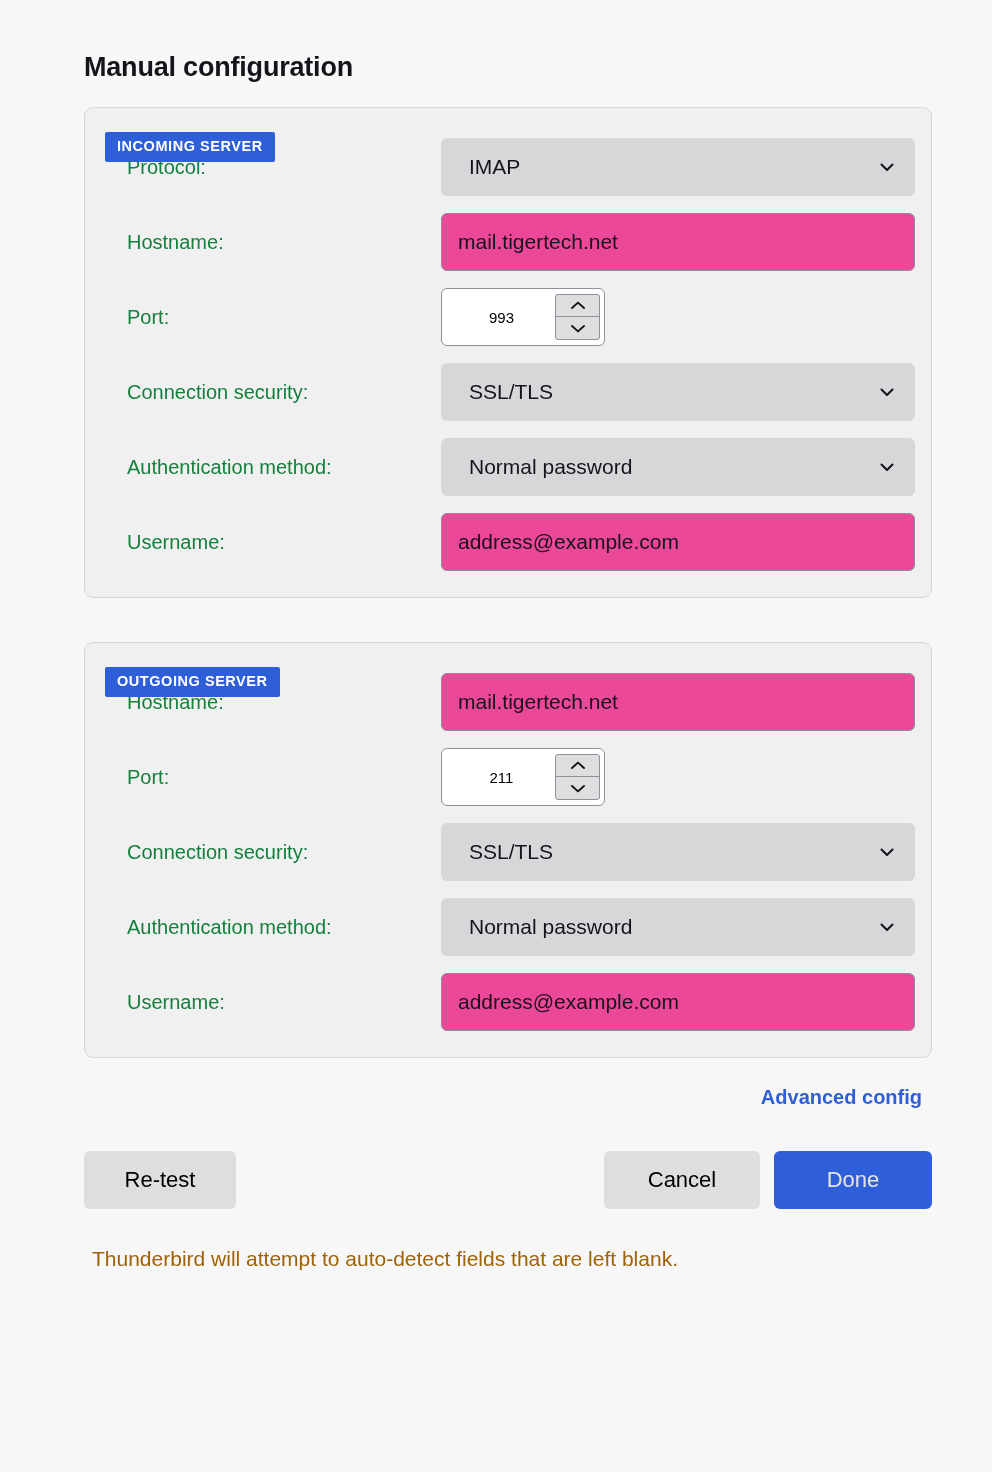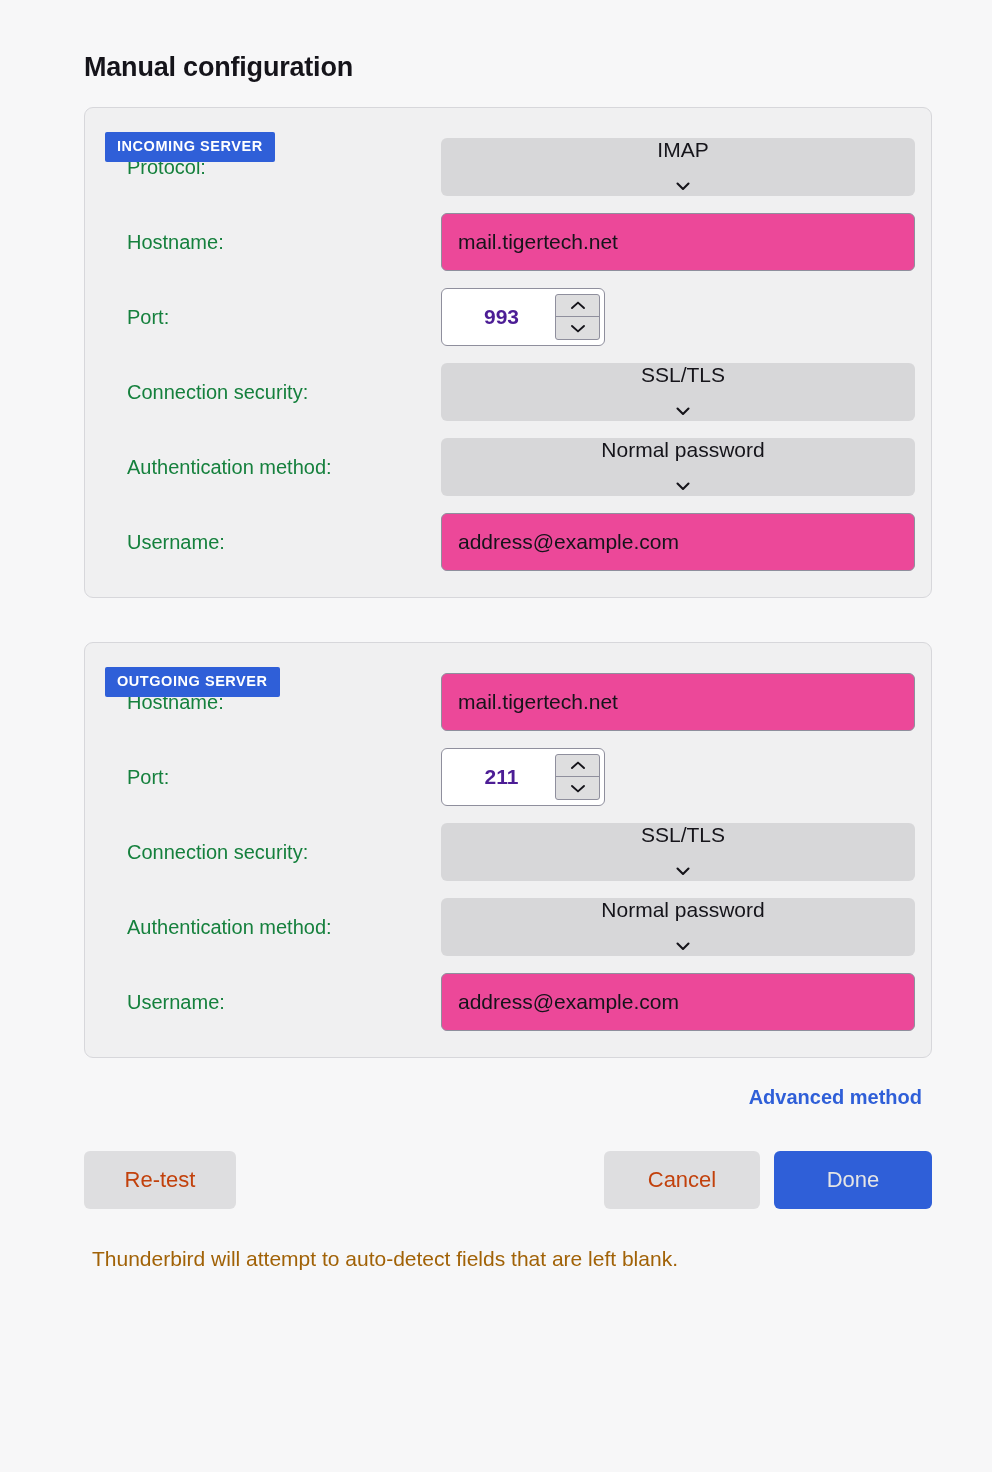"IMAP" .select { flex-direction: column -> none }
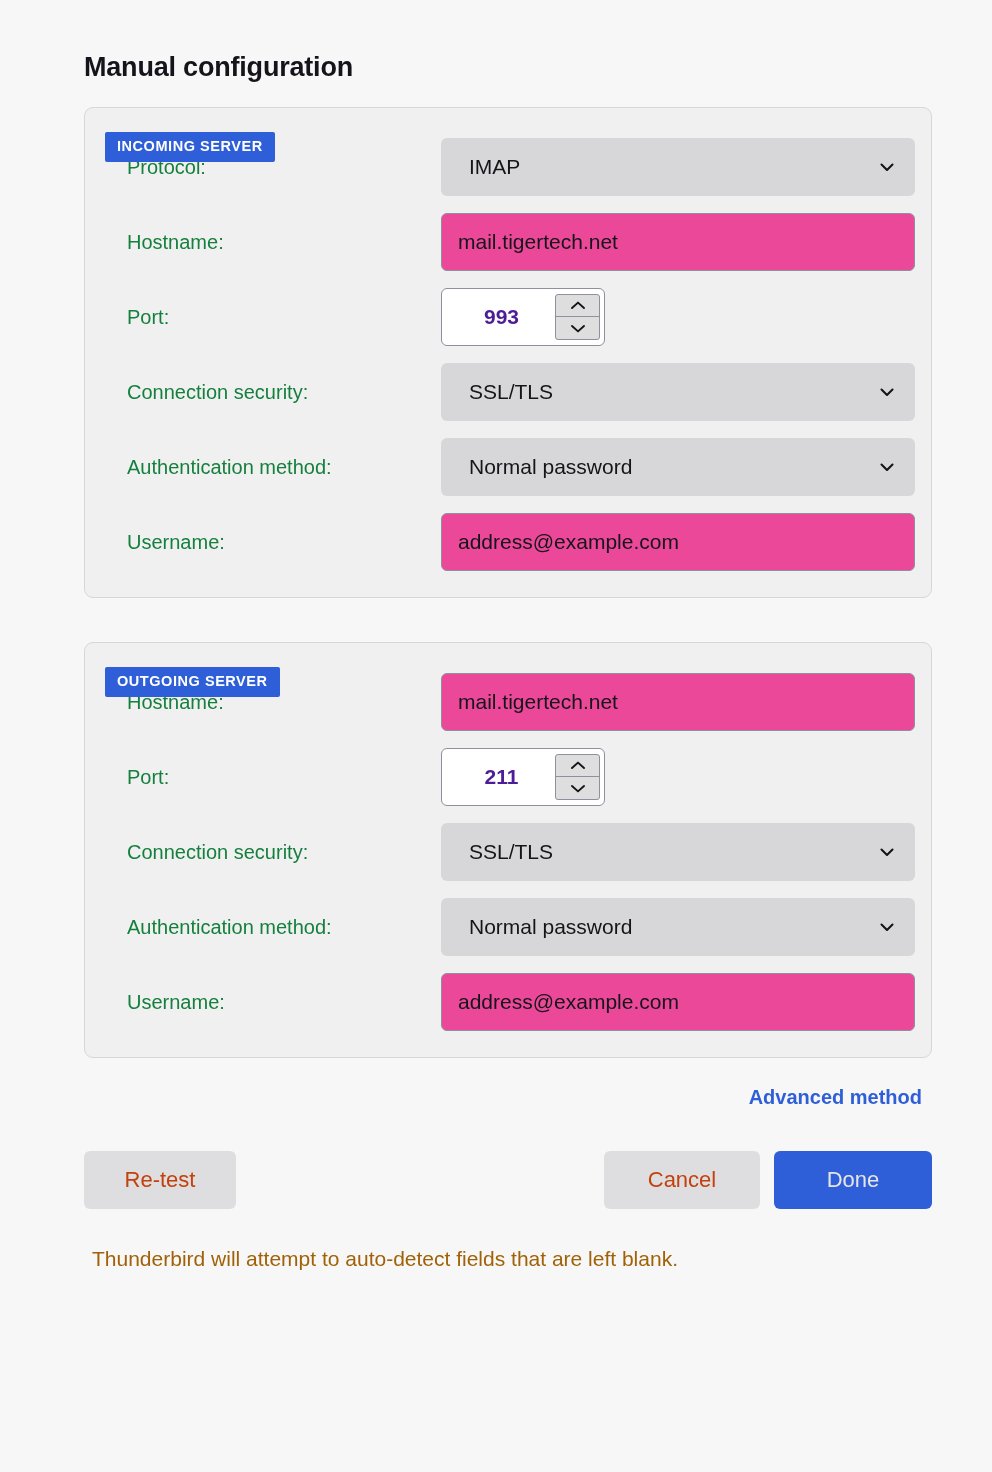"993" .numberwrap .num { color: #4c1d95 -> #000000; font-size: 21px -> 15px; font-weight: bold -> none }
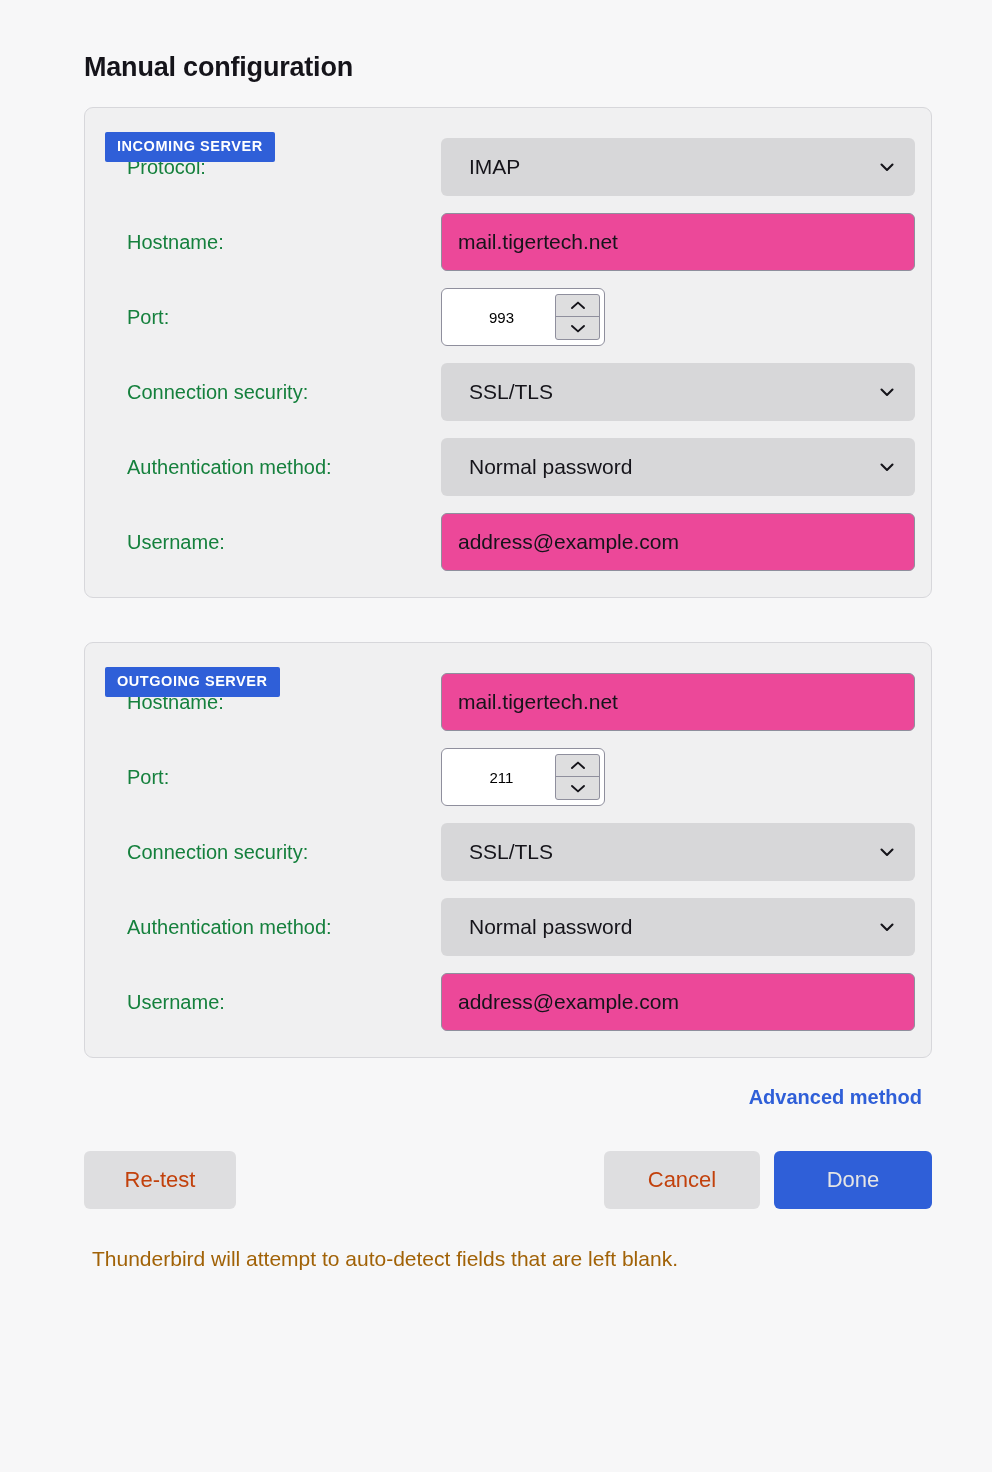"Advanced method" a.adv-link { text: method -> config }
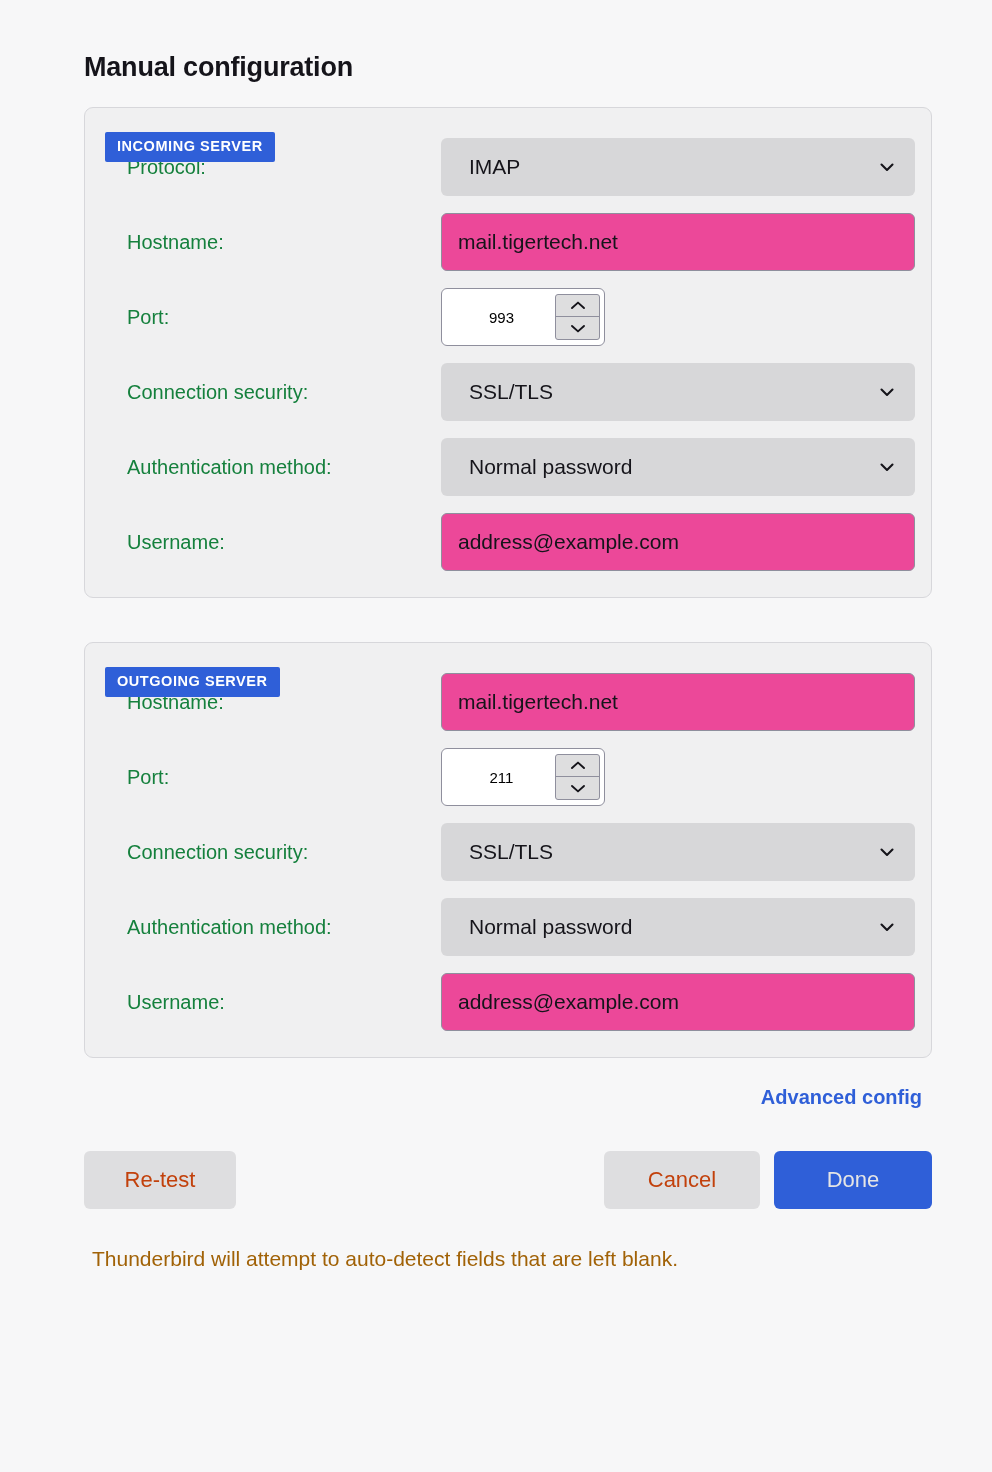"Re-test" .btn-secondary { color: #c2410c -> #000000 }
